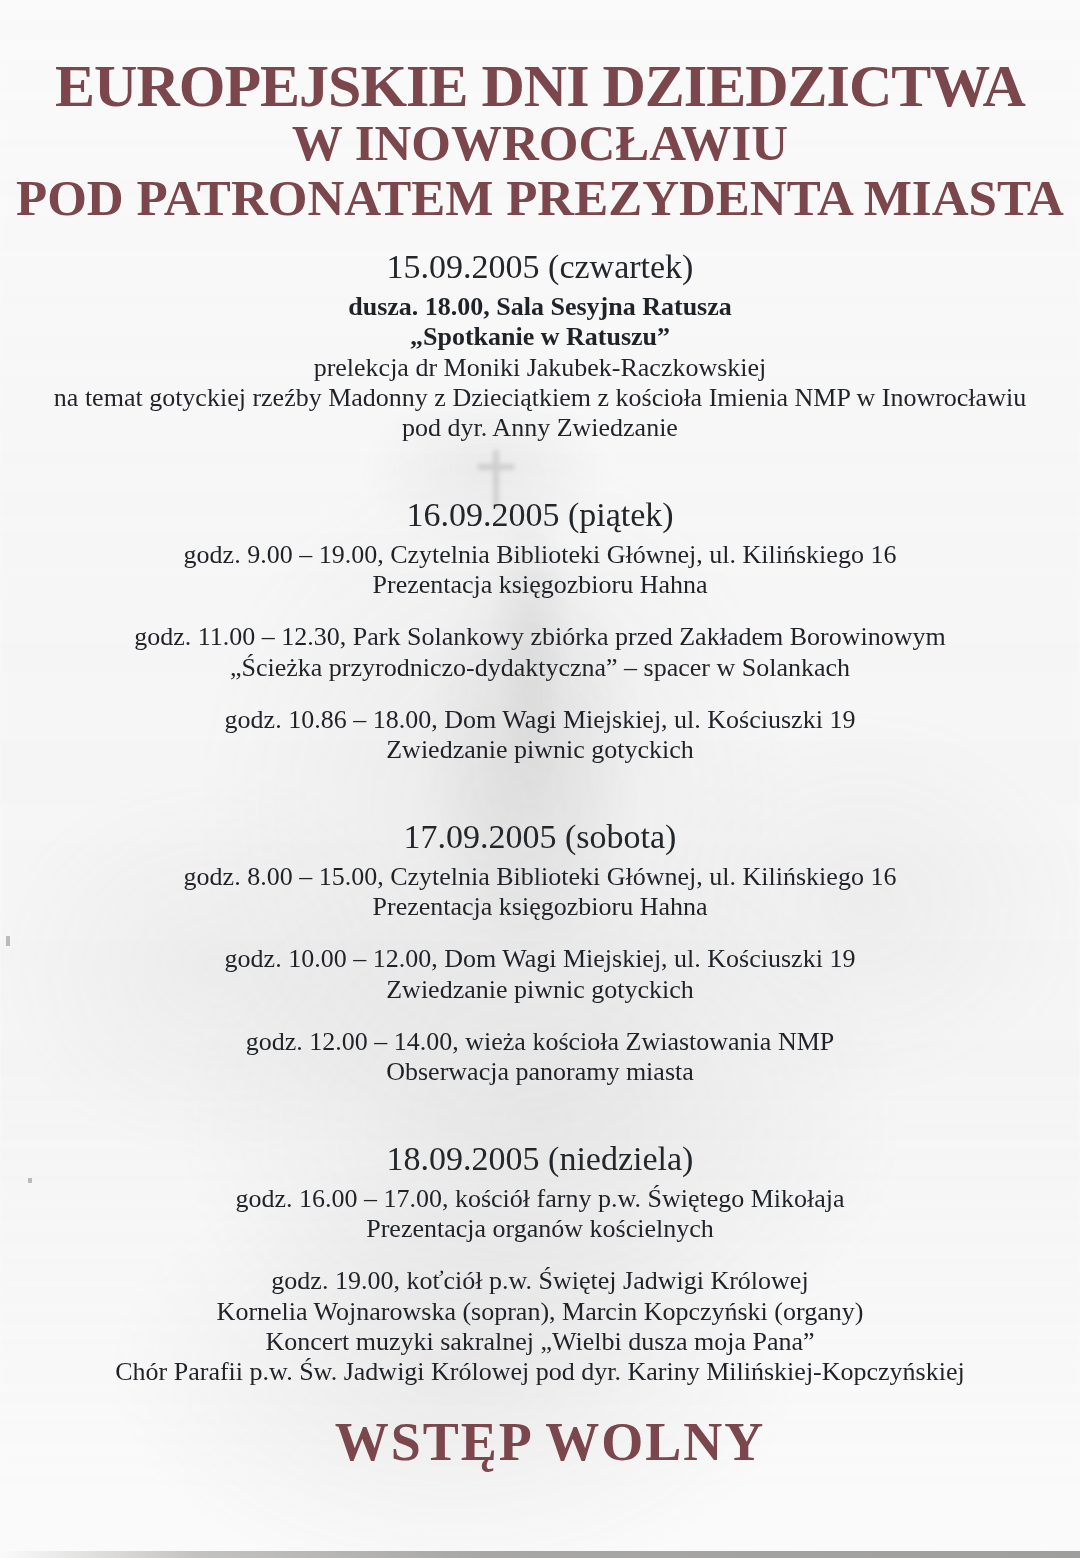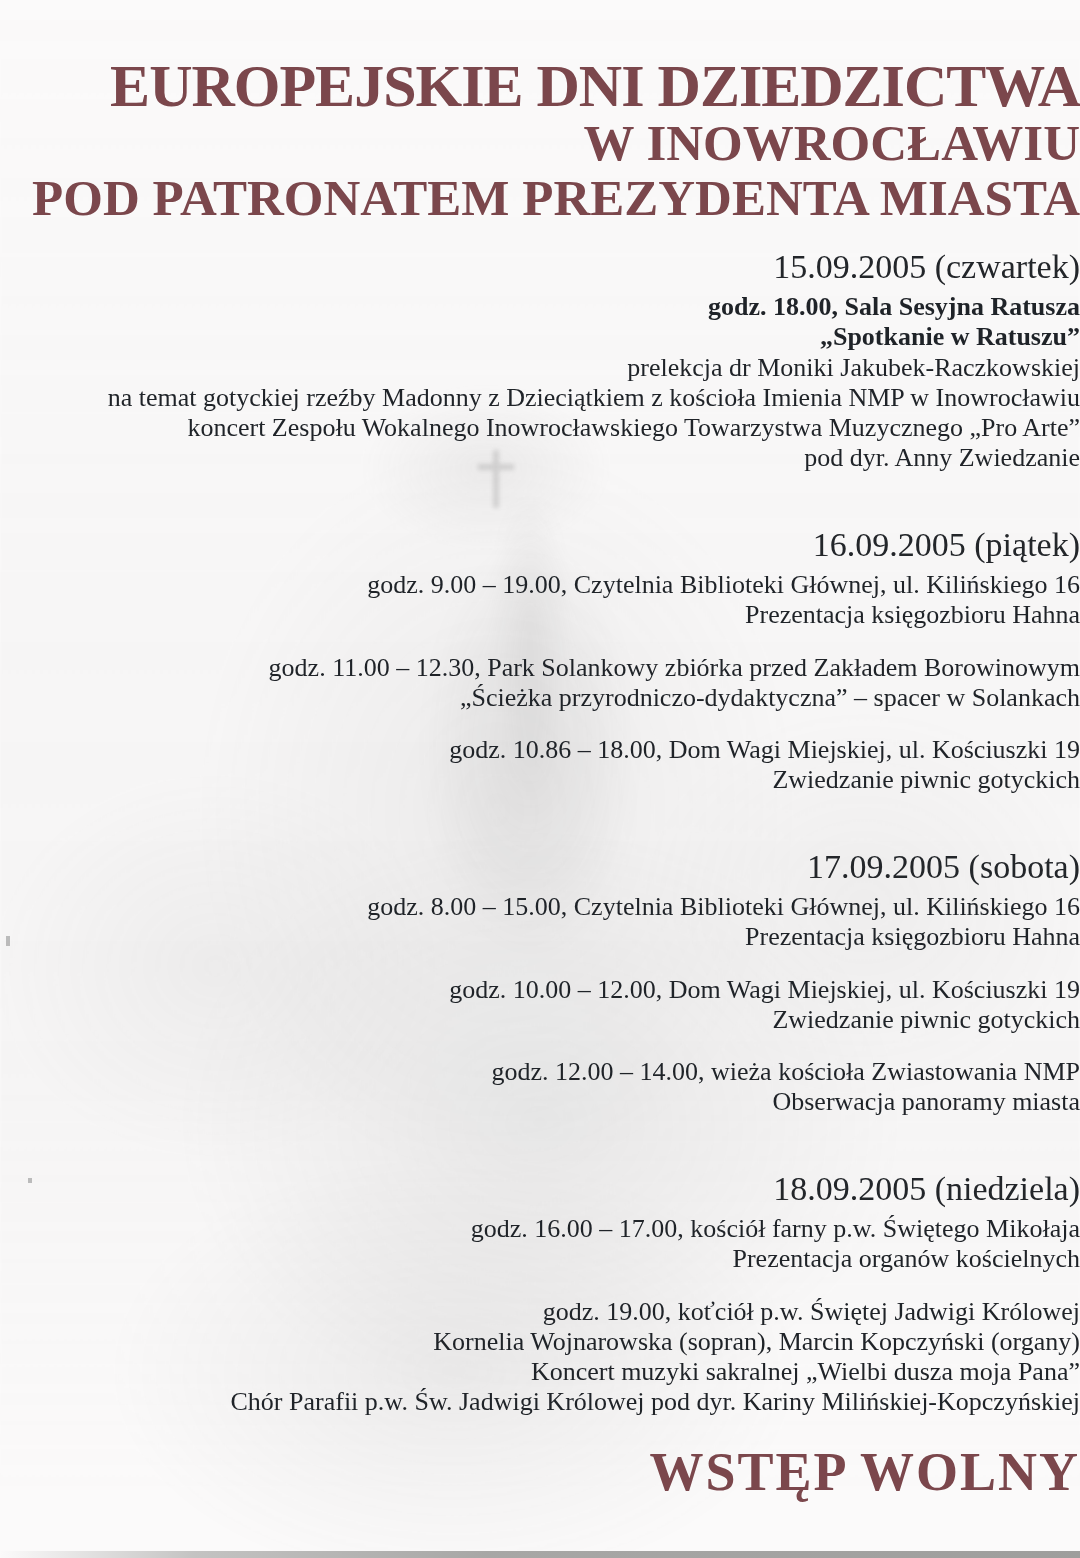"EUROPEJSKIE DNI DZIEDZICTWA" .poster { text-align: right -> center }
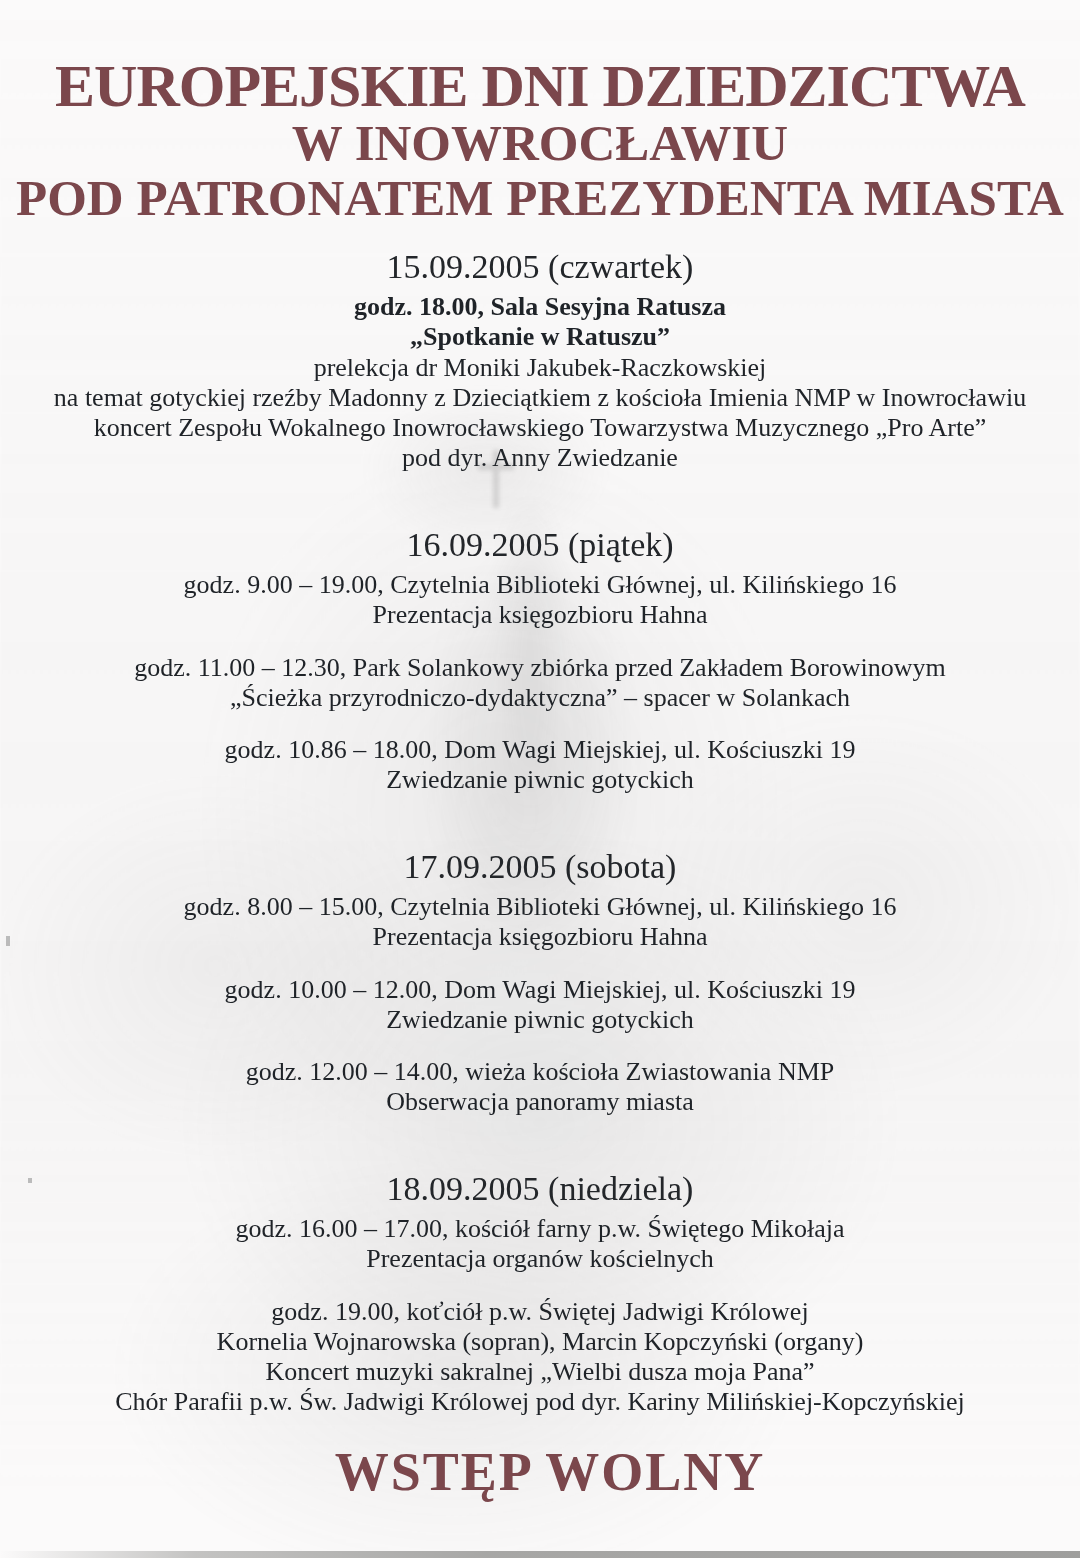"godz. 18.00, Sala Sesyjna Ratusza" p.line { text: godz -> dusza }
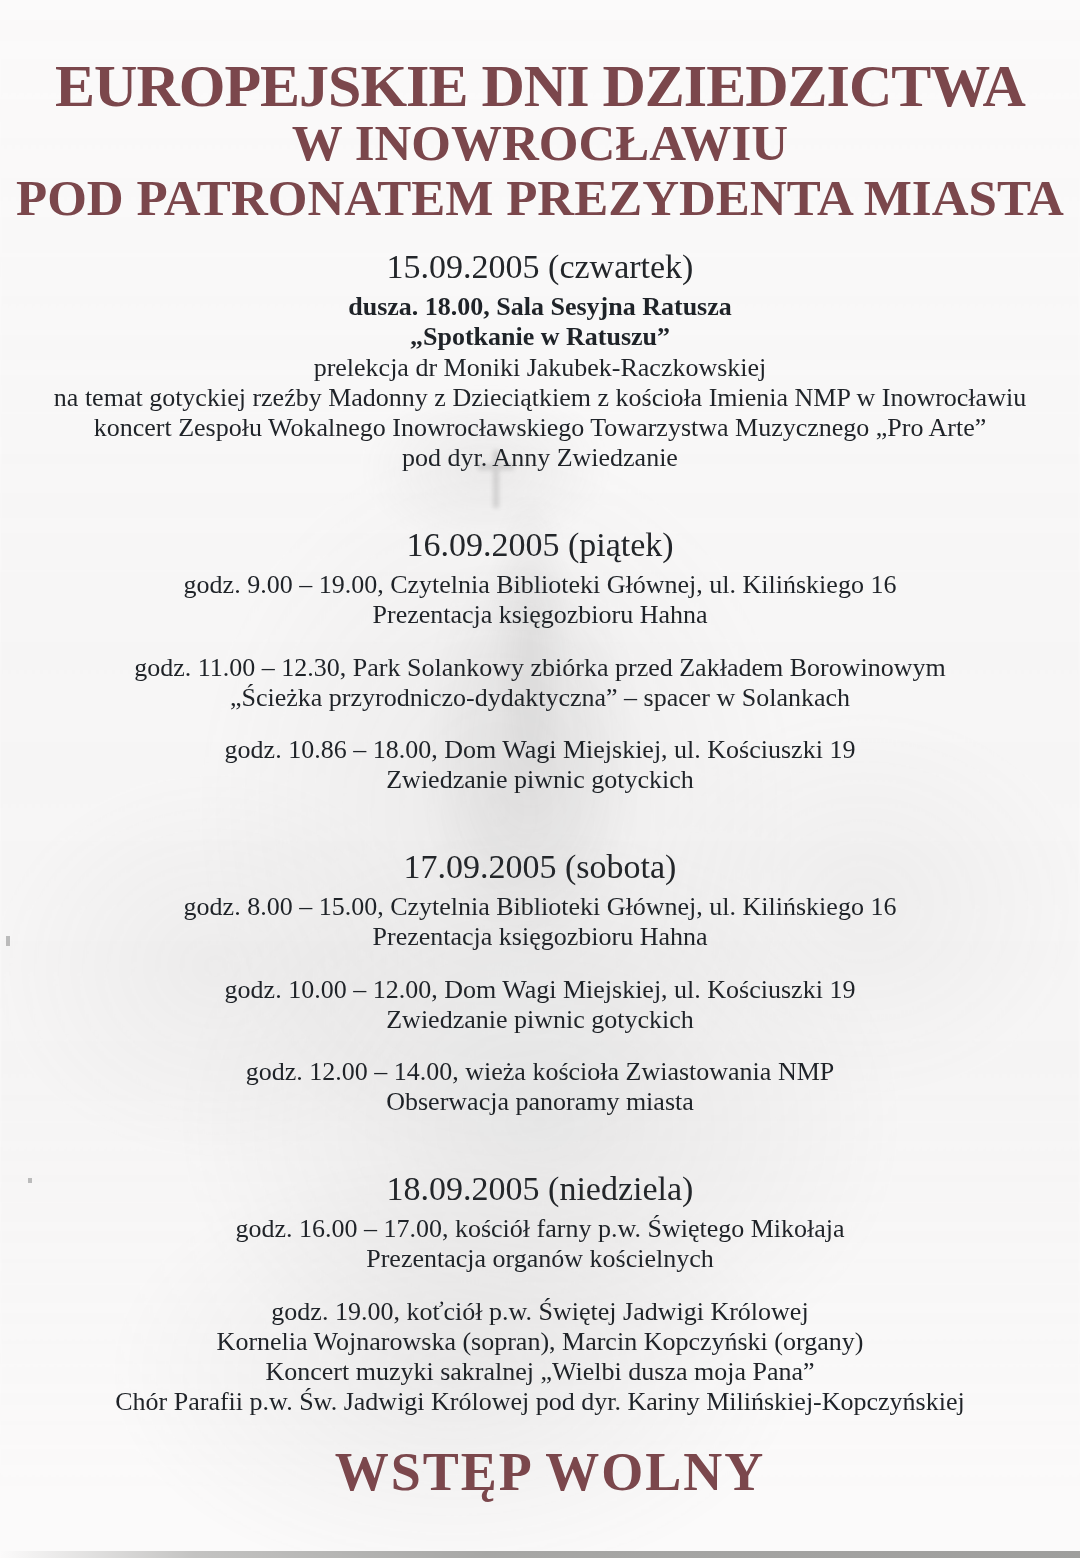"koncert Zespołu Wokalnego" p.line { html: <p>koncert Zespołu Wokalnego Inowrocławskiego Towarzystwa Muzycznego „Pro Arte”</p> -> none }
